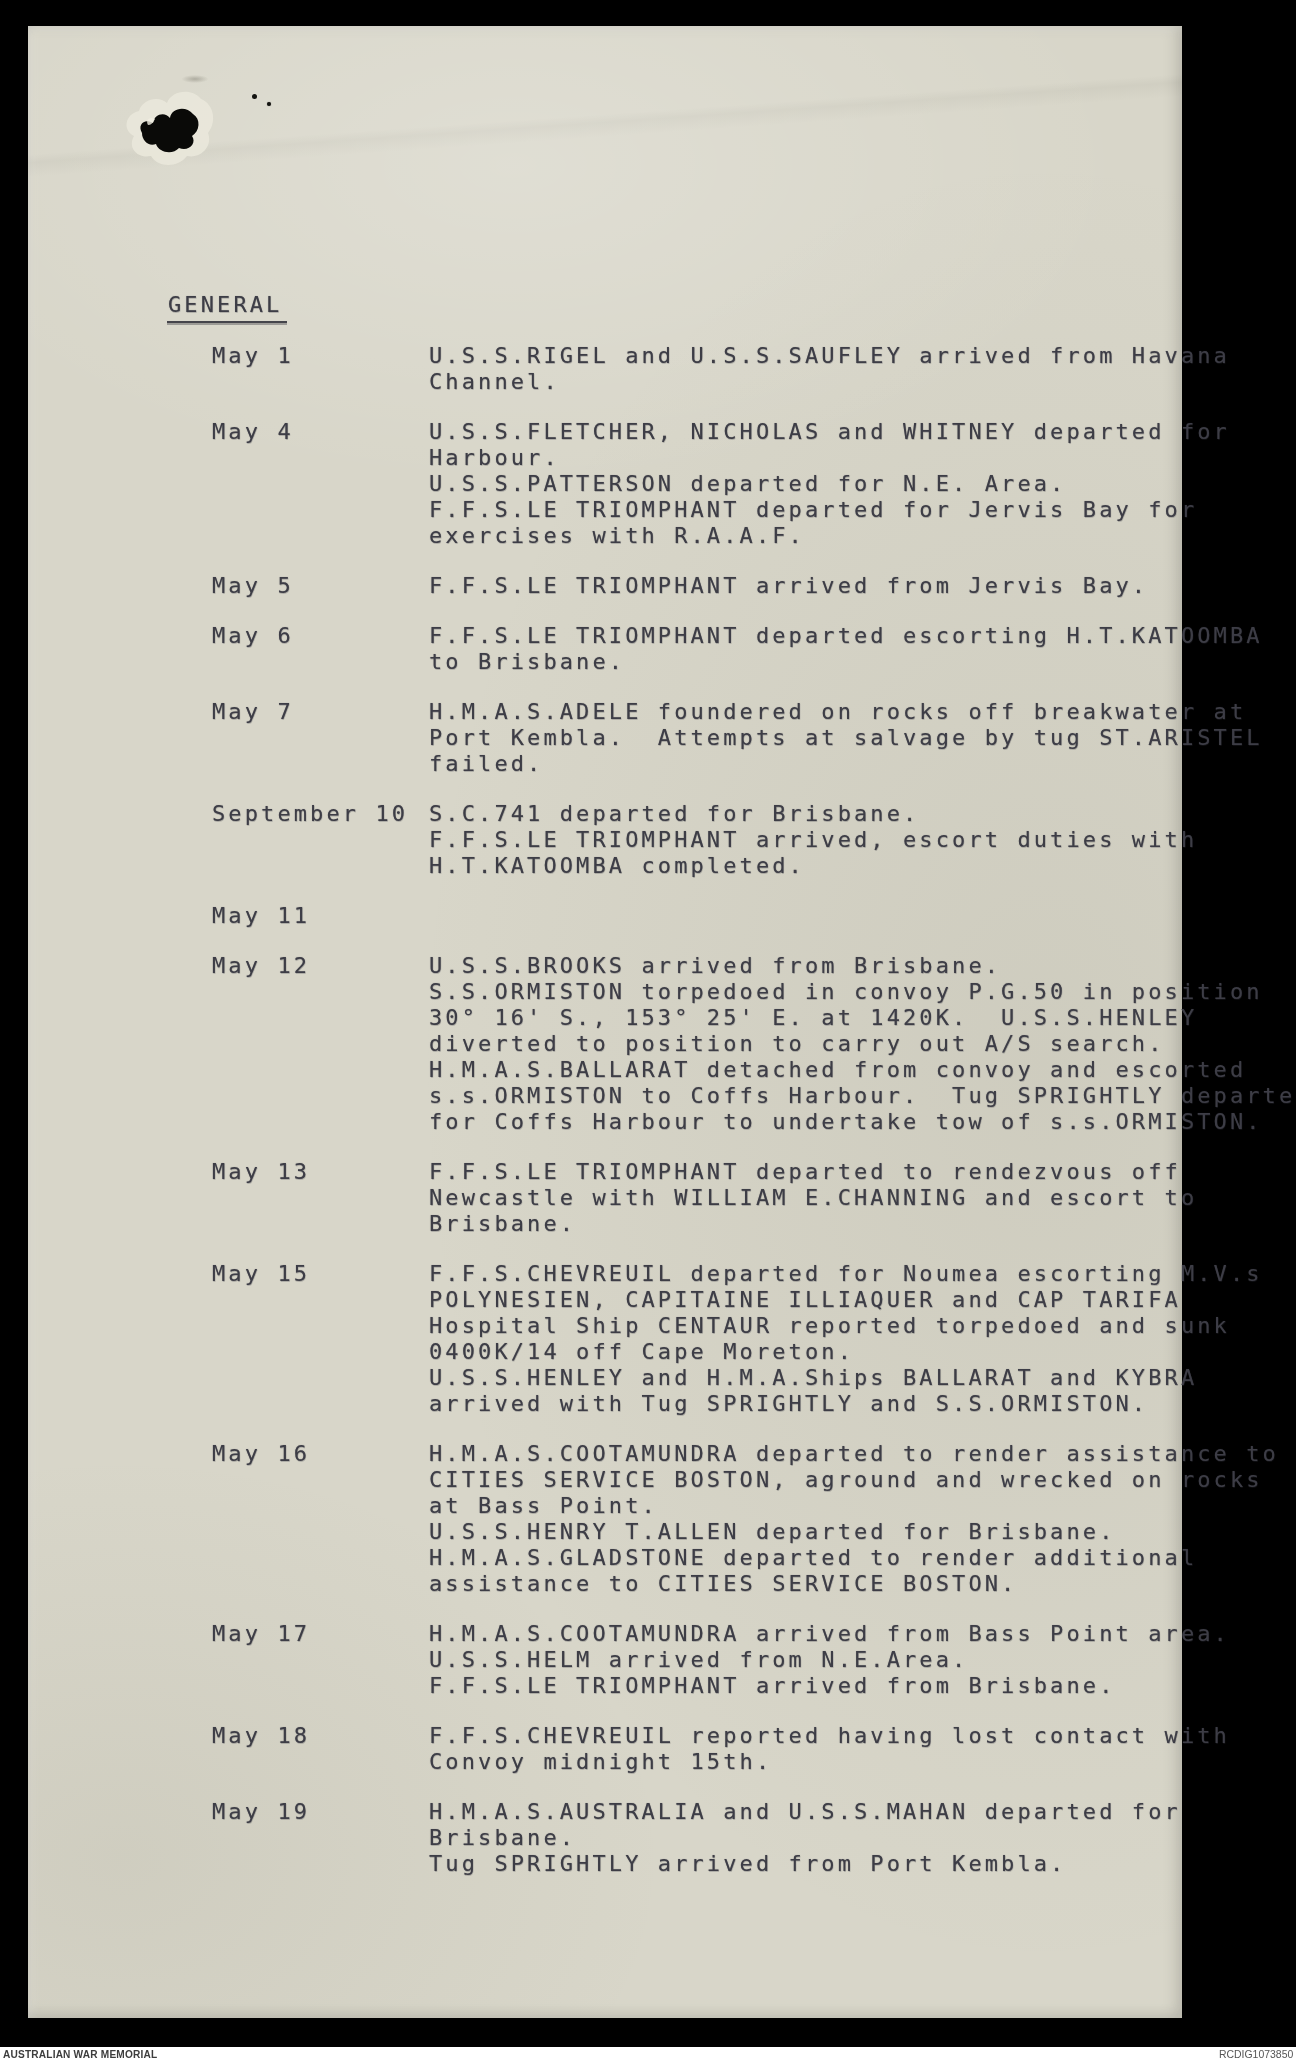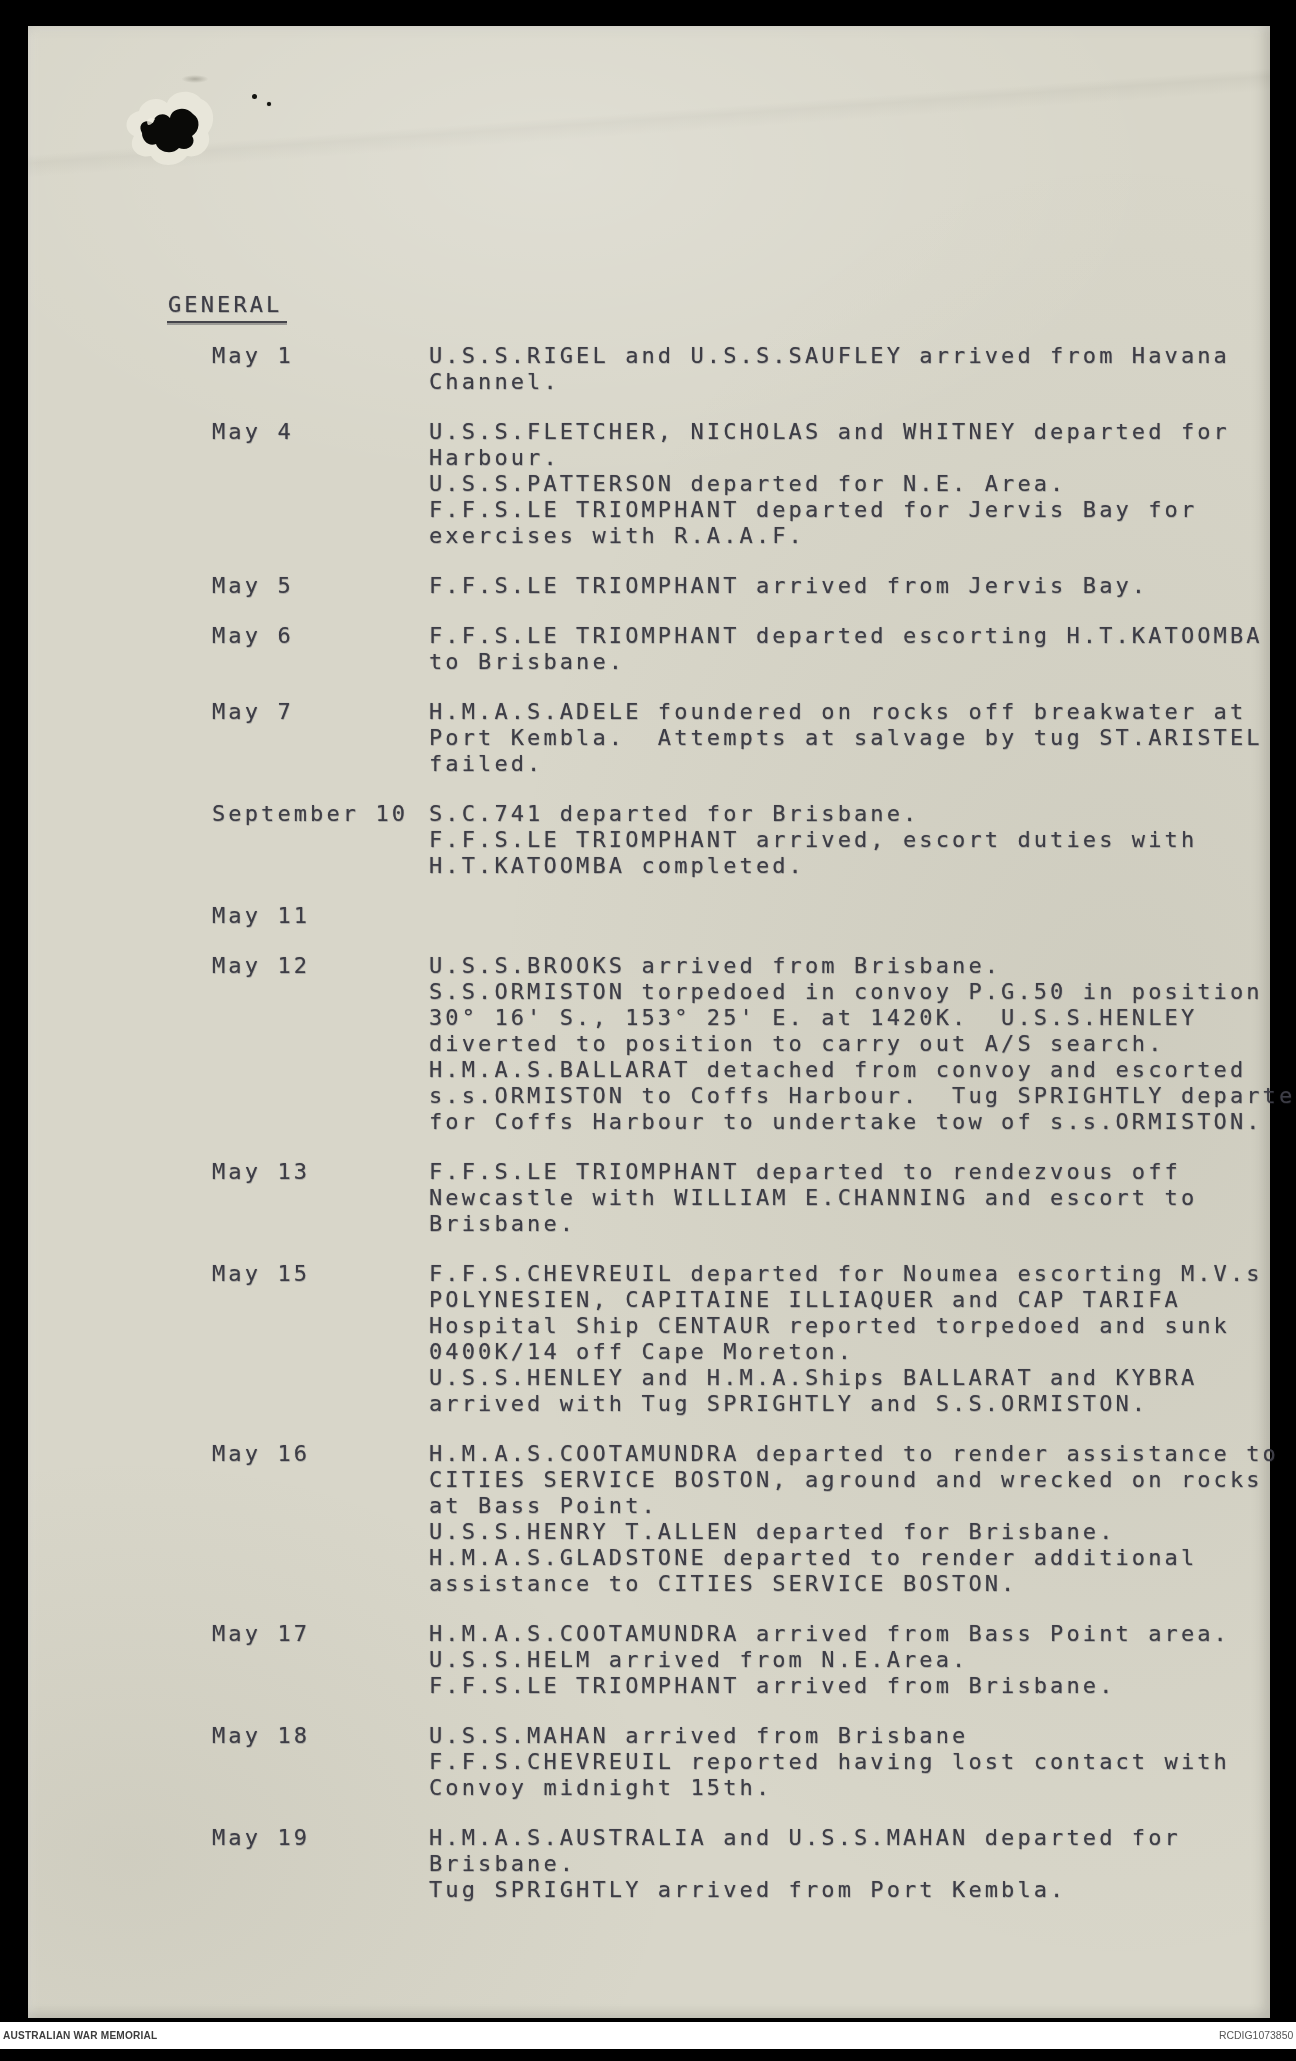"GENERAL" .paper { width: 1242px -> 1154px }
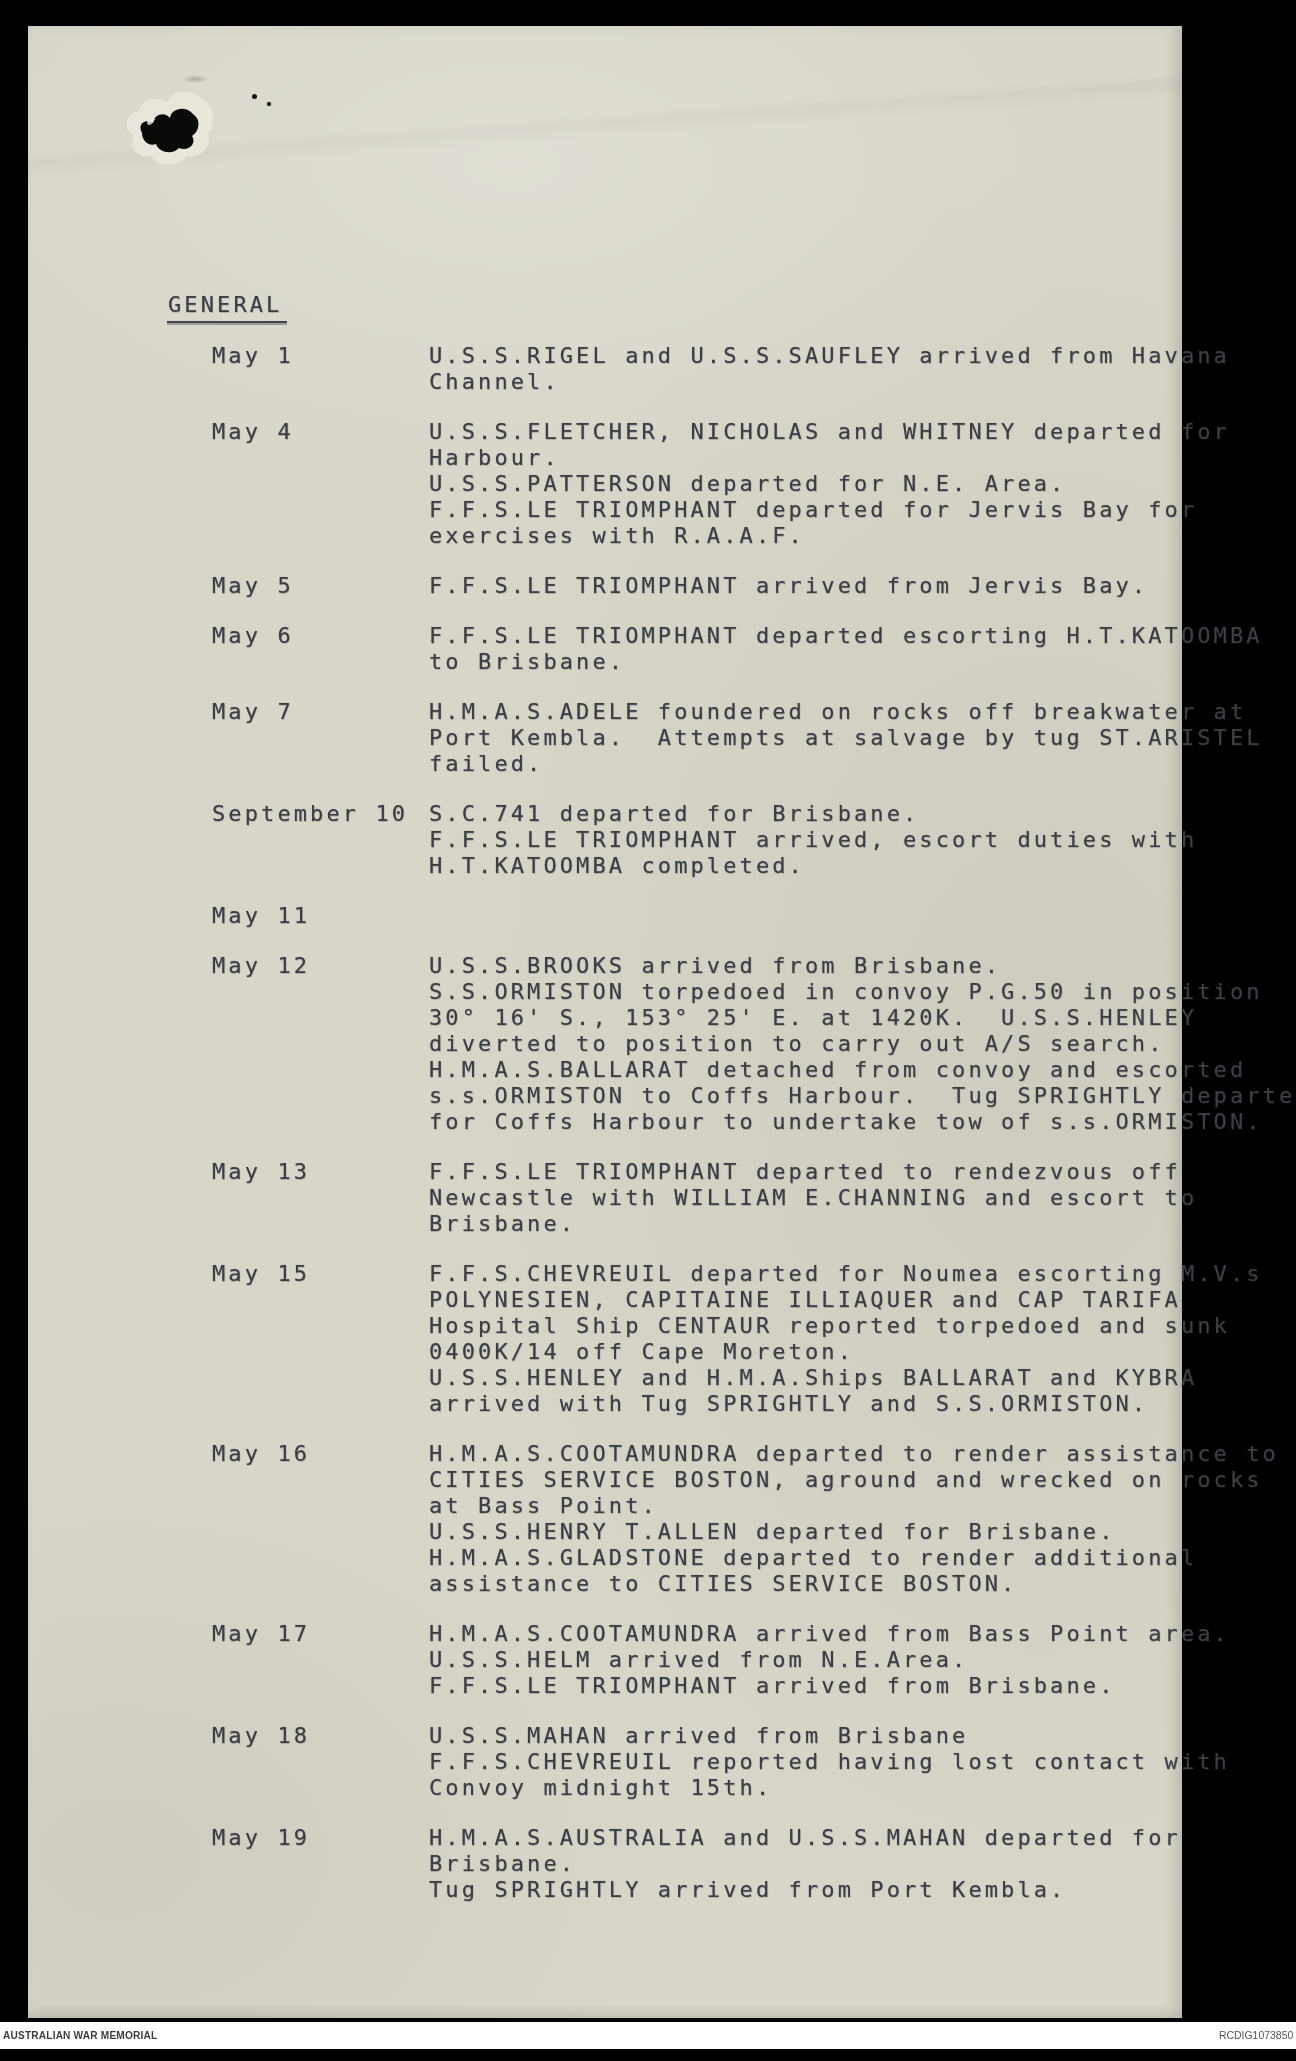"U.S.S.MAHAN arrived from Brisbane" div.line { html: <div>U.S.S.MAHAN arrived from Brisbane</div> -> none }
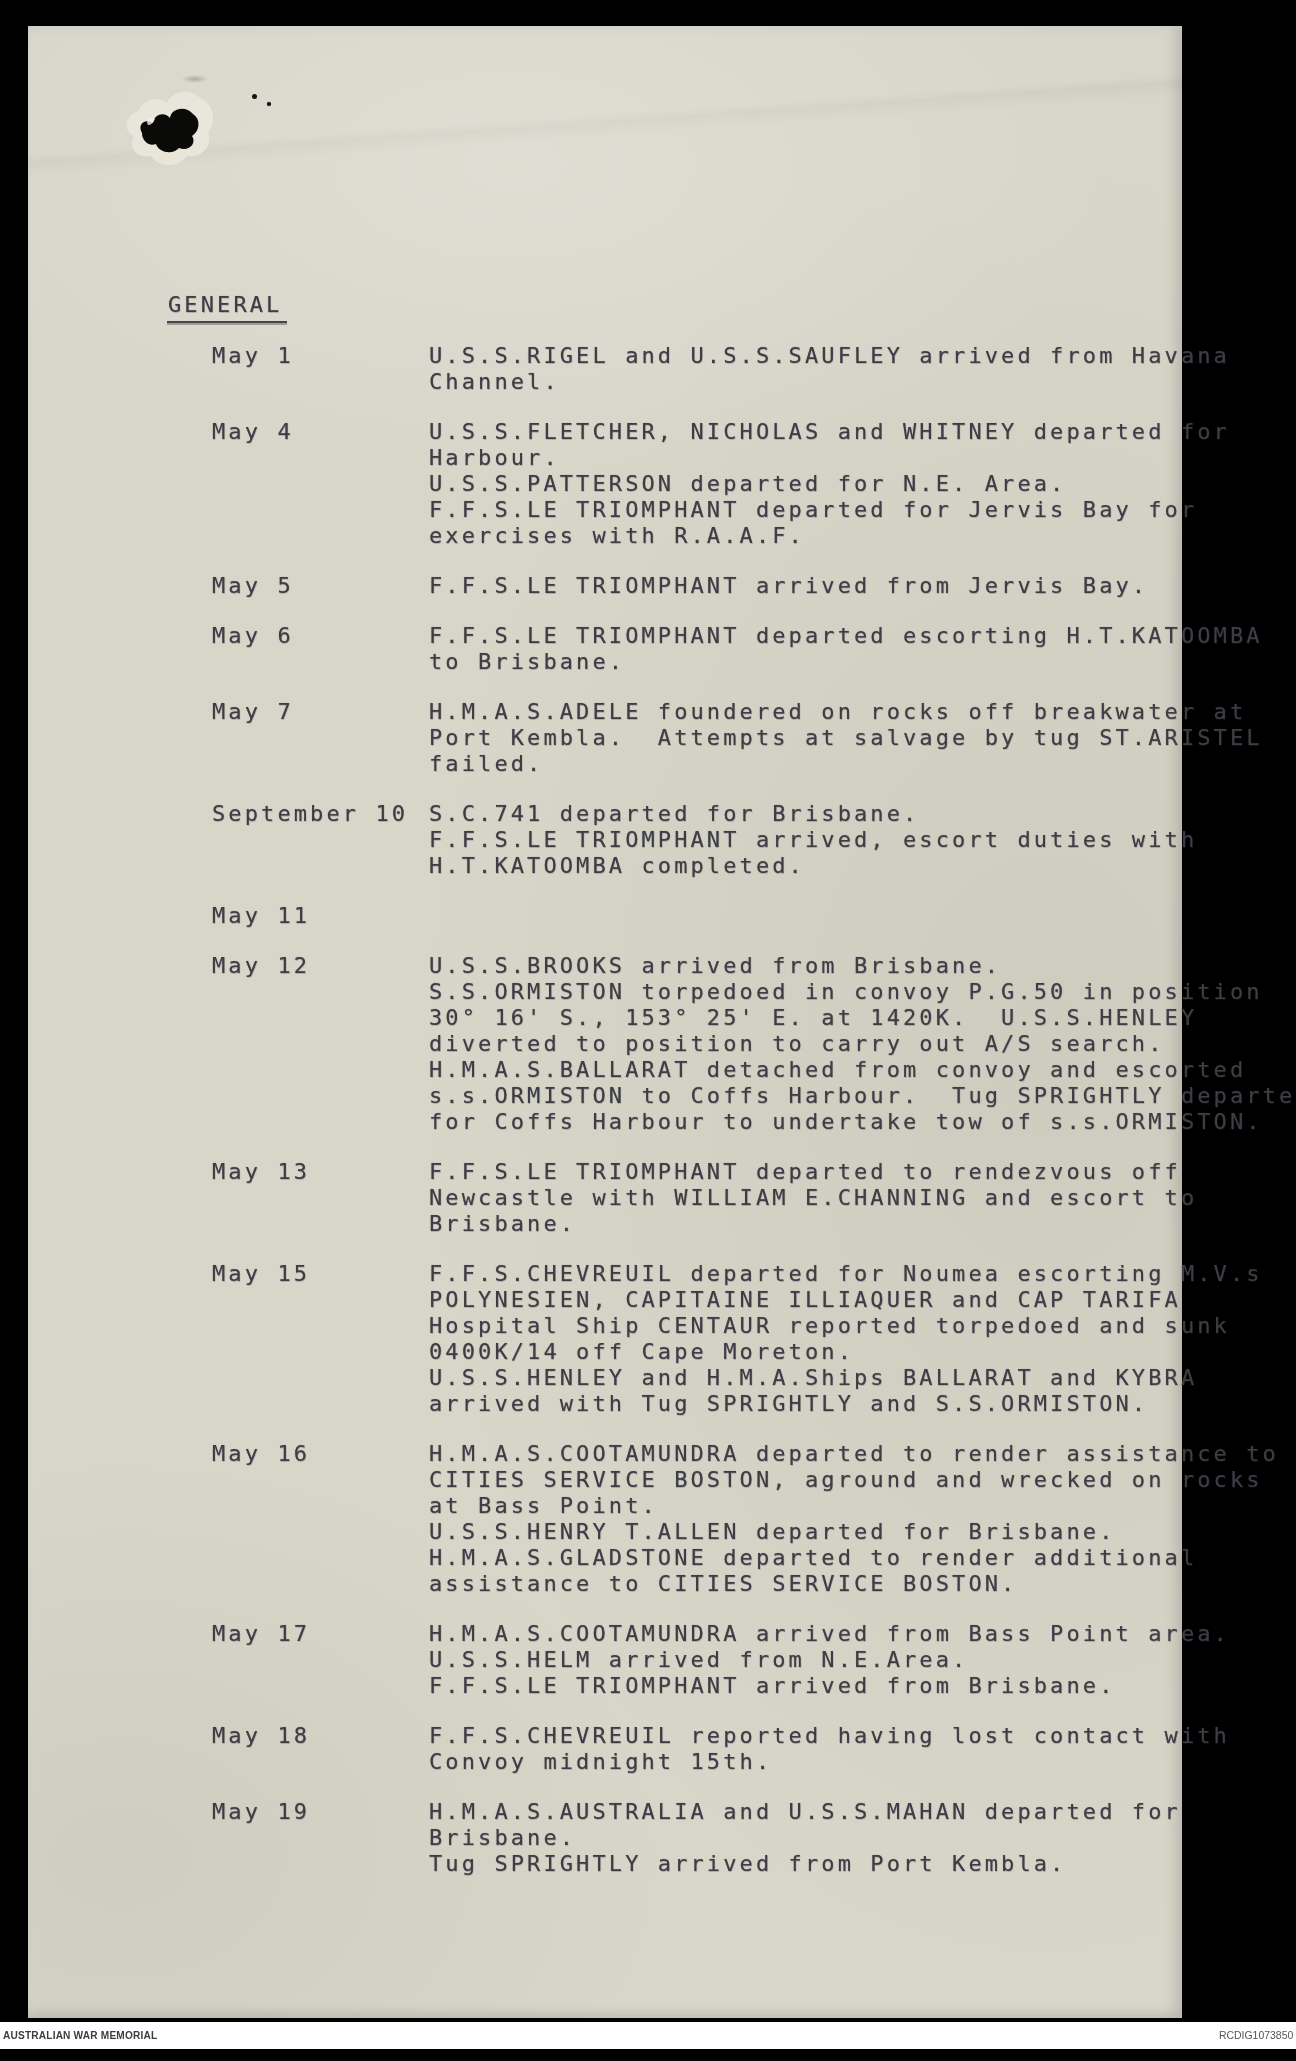"AUSTRALIAN WAR MEMORIAL" .footer { bottom: 12px -> 0; height: 27px -> 14px }
